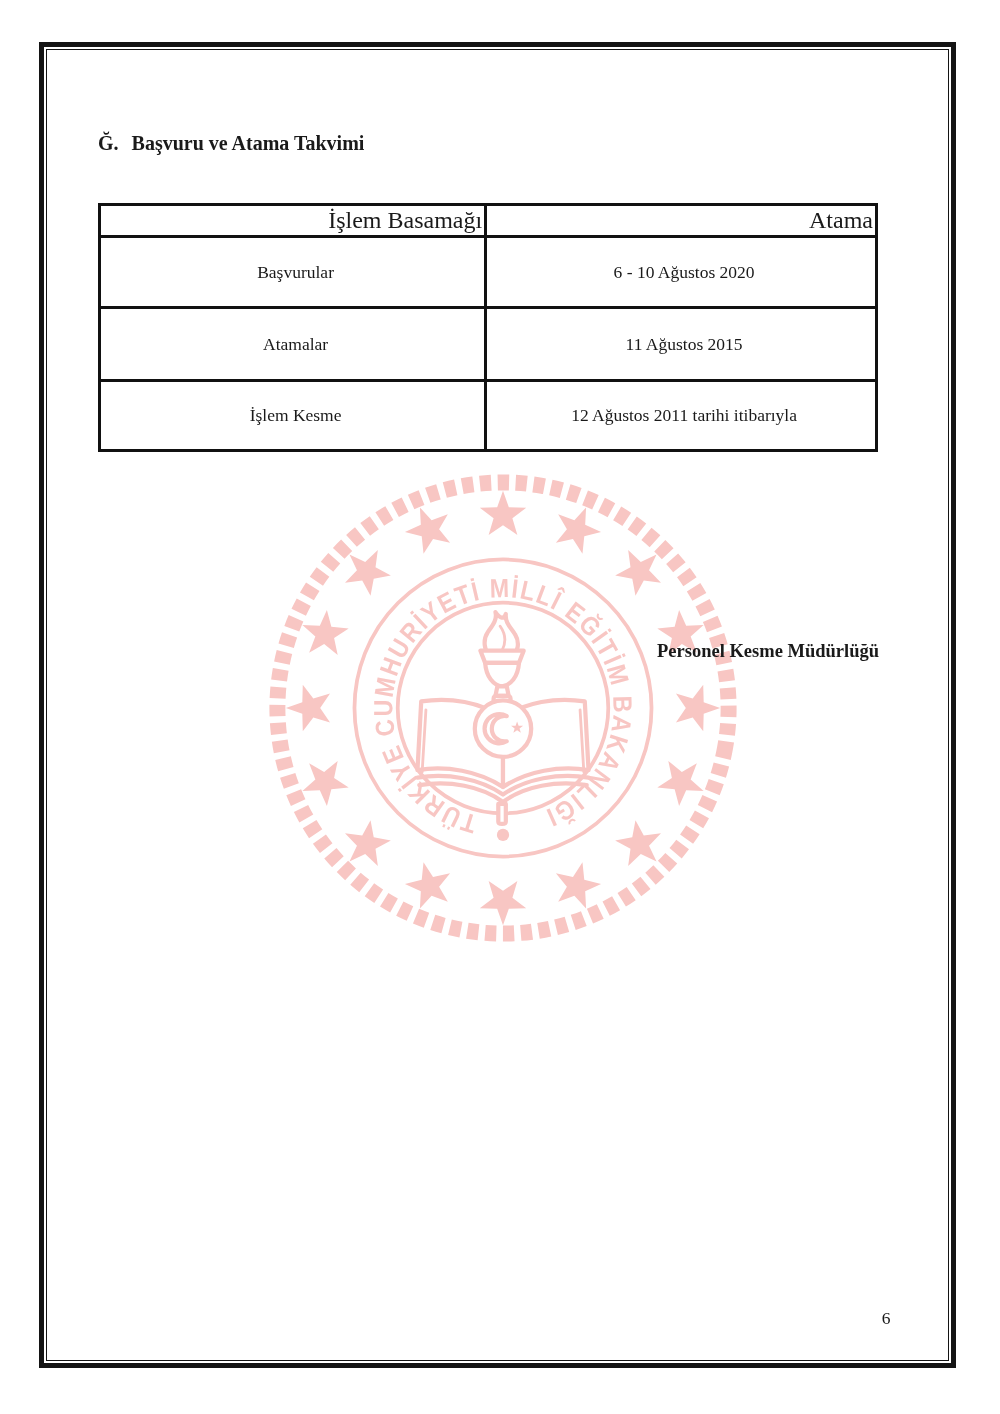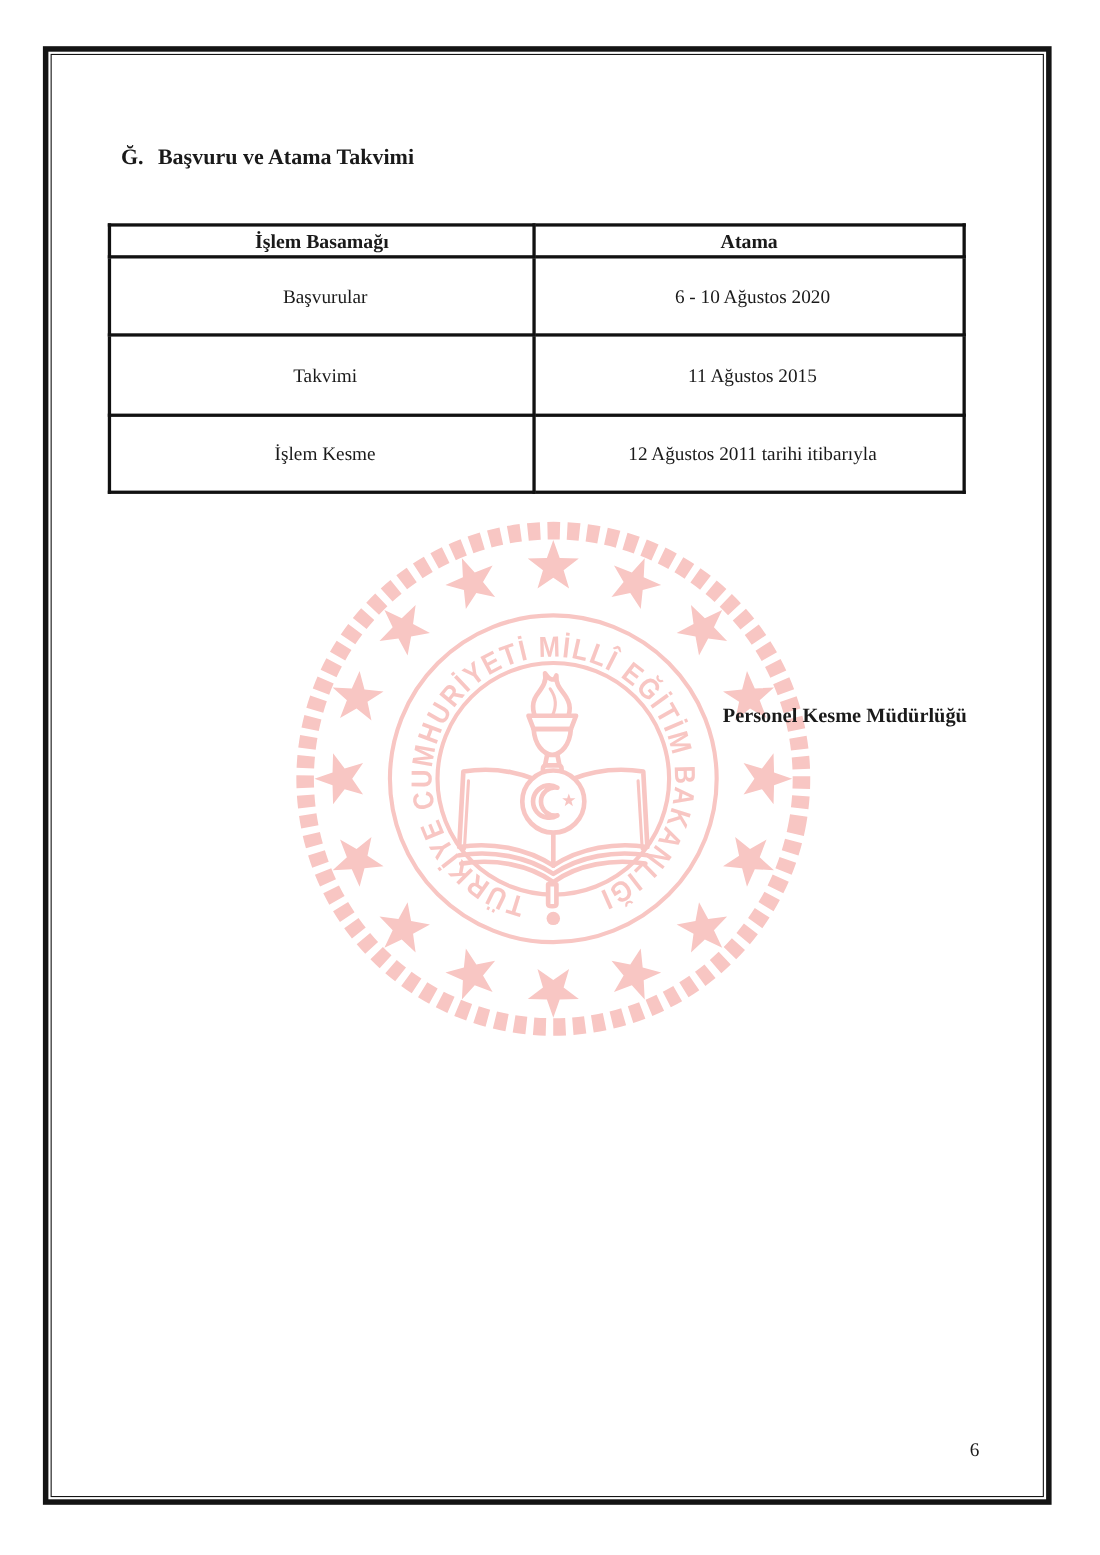"Ğ. Başvuru ve Atama Takvimi" .heading { left: 110px -> 98px }
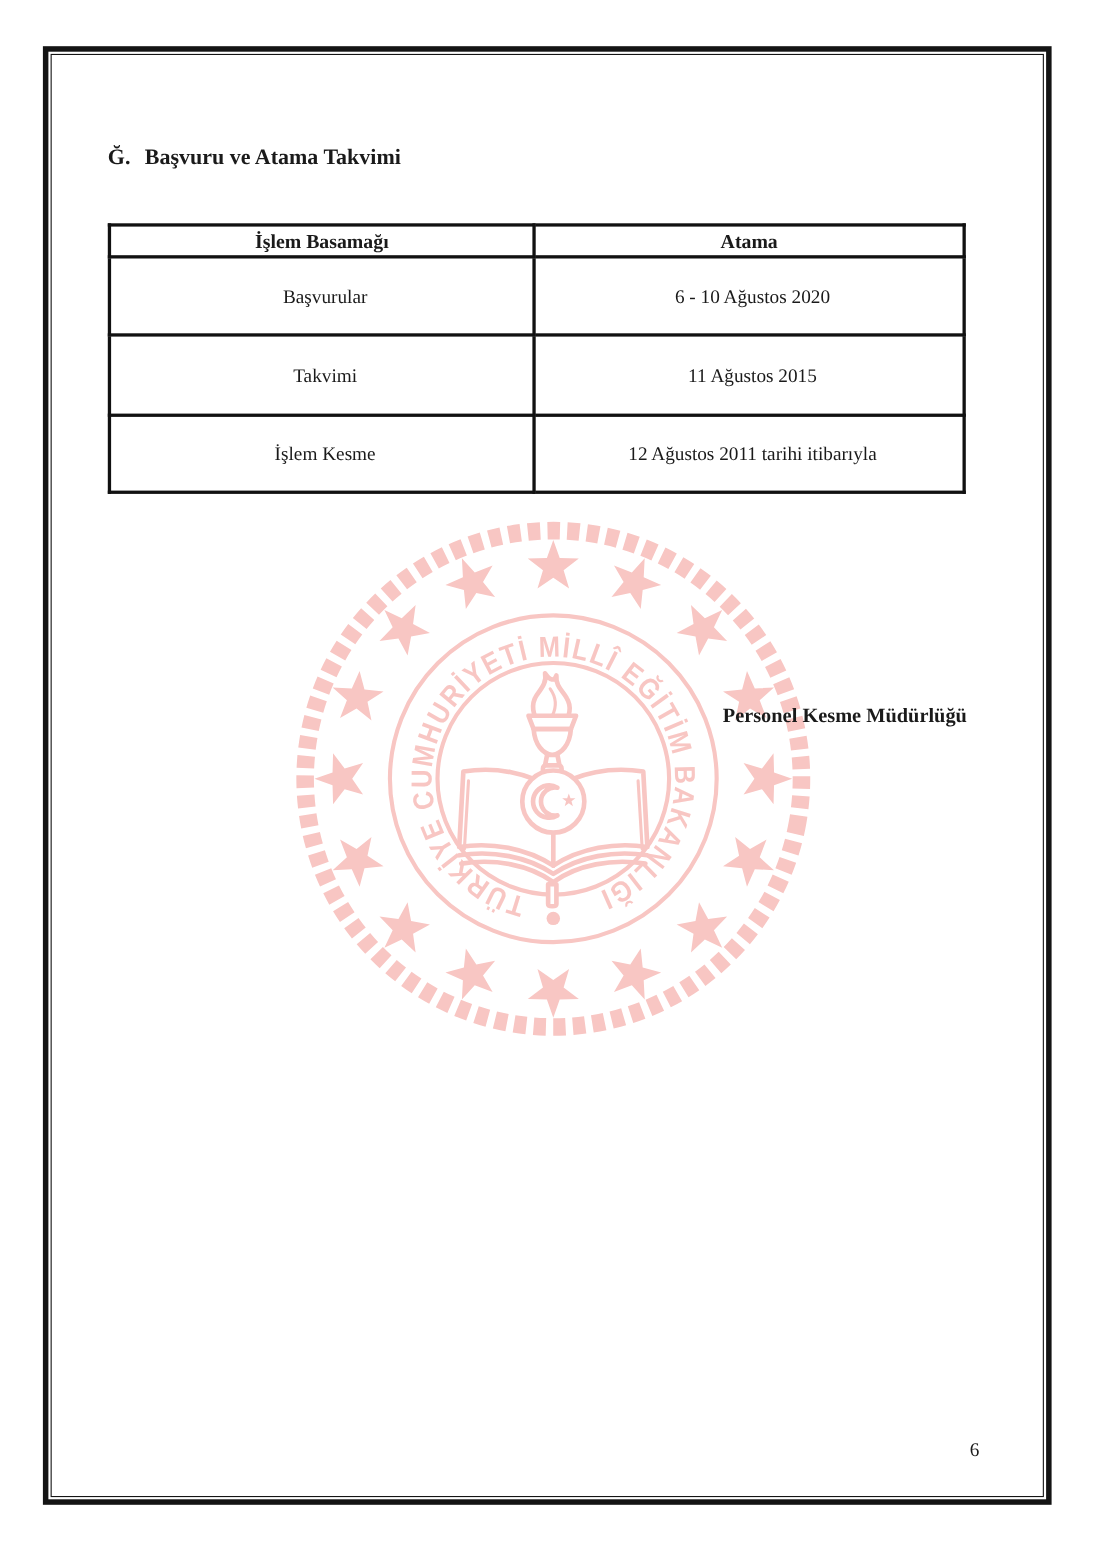"İşlem Basamağı" table.takvim th { font-size: 18px -> 24px; font-weight: bold -> normal; text-align: center -> right }
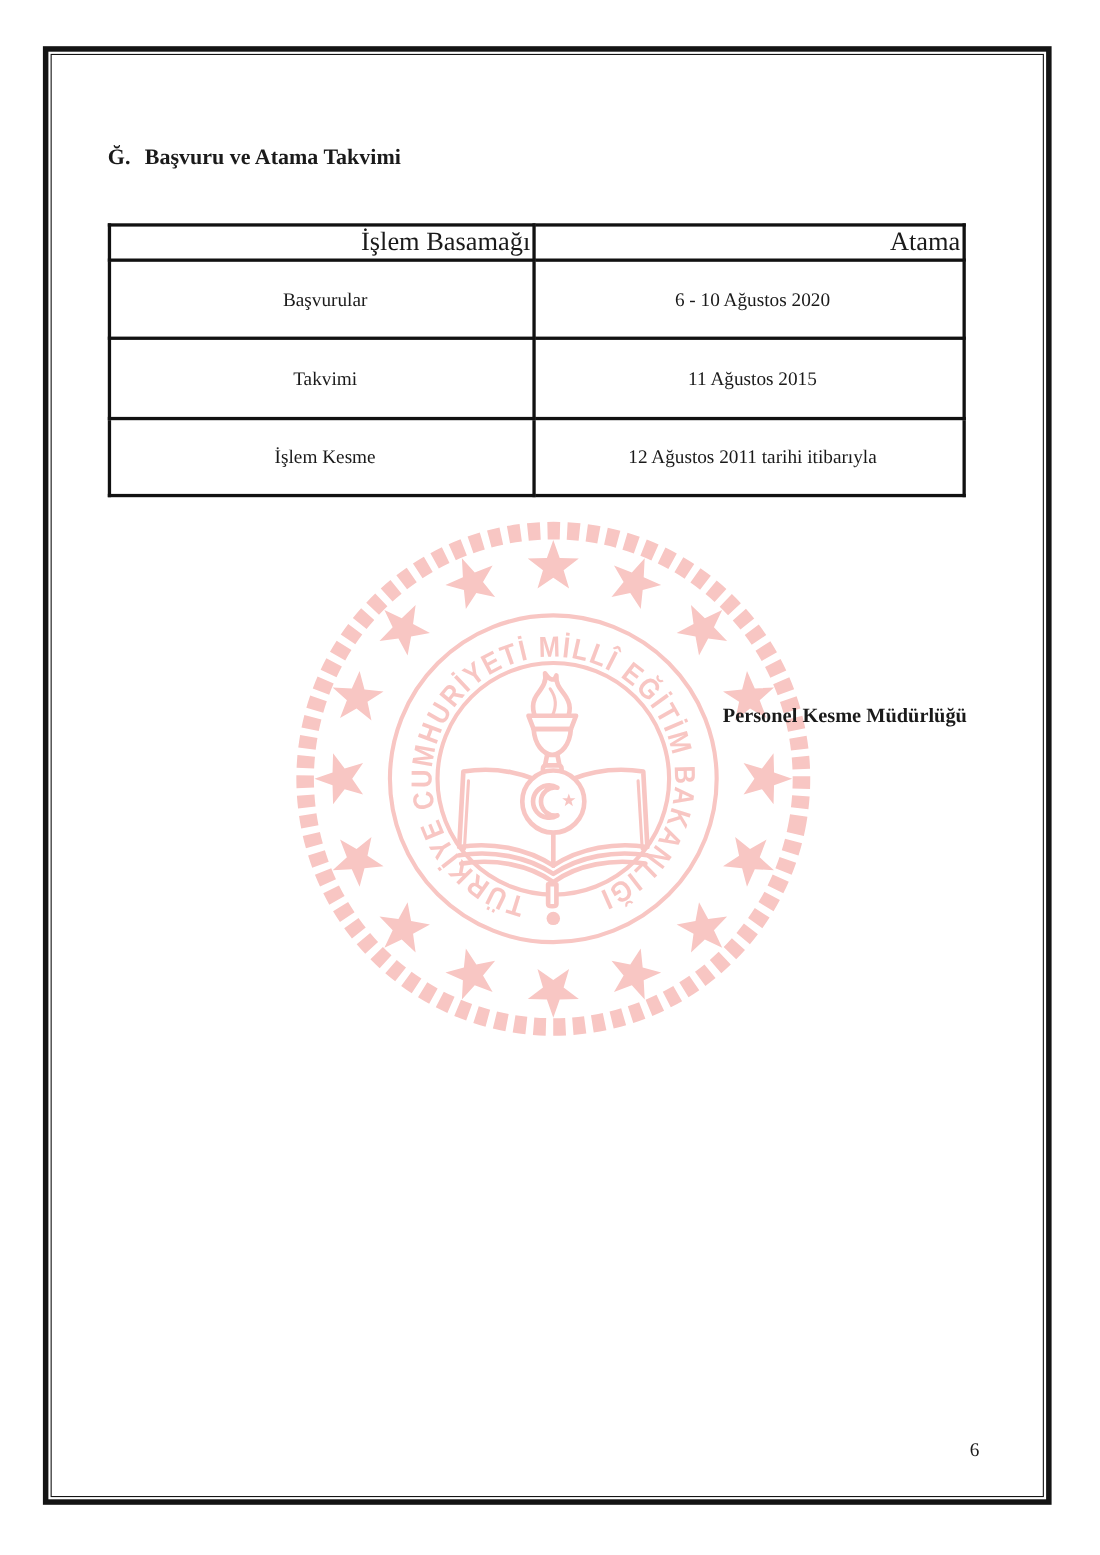"Takvimi" td { text: Takvimi -> Atamalar }
